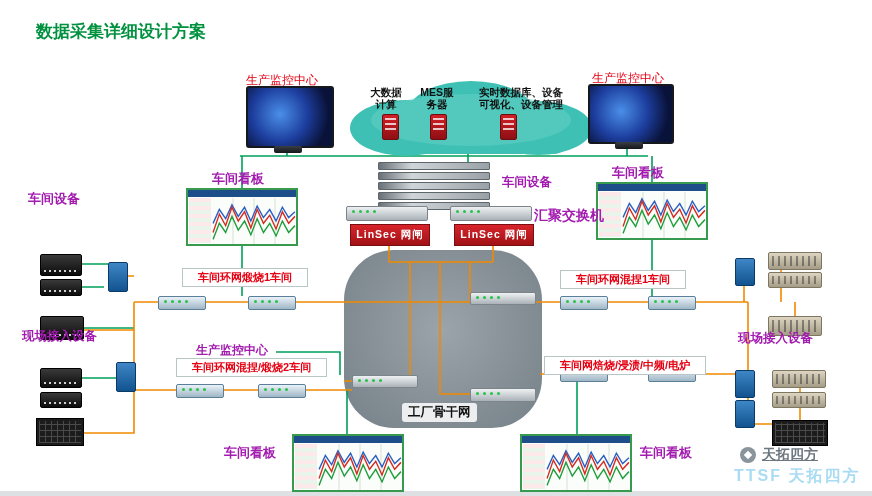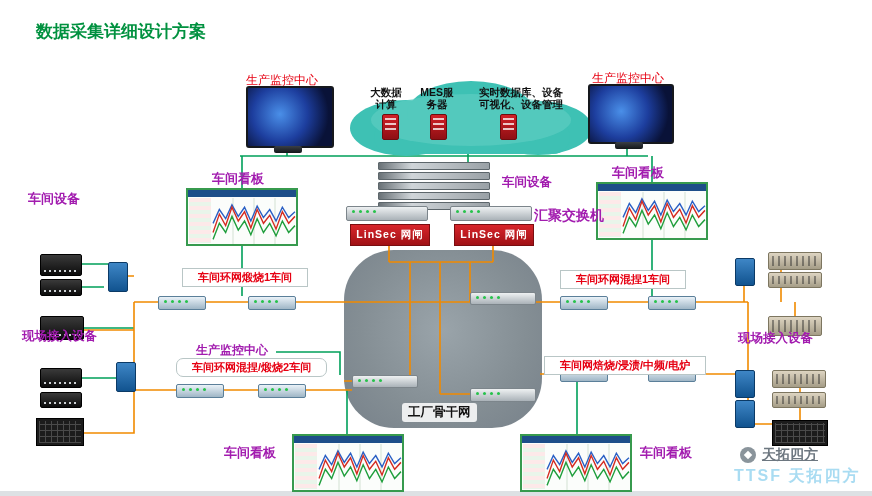"车间环网混捏/煅烧2车间" div.red-tag { border-radius: 7px -> none }
